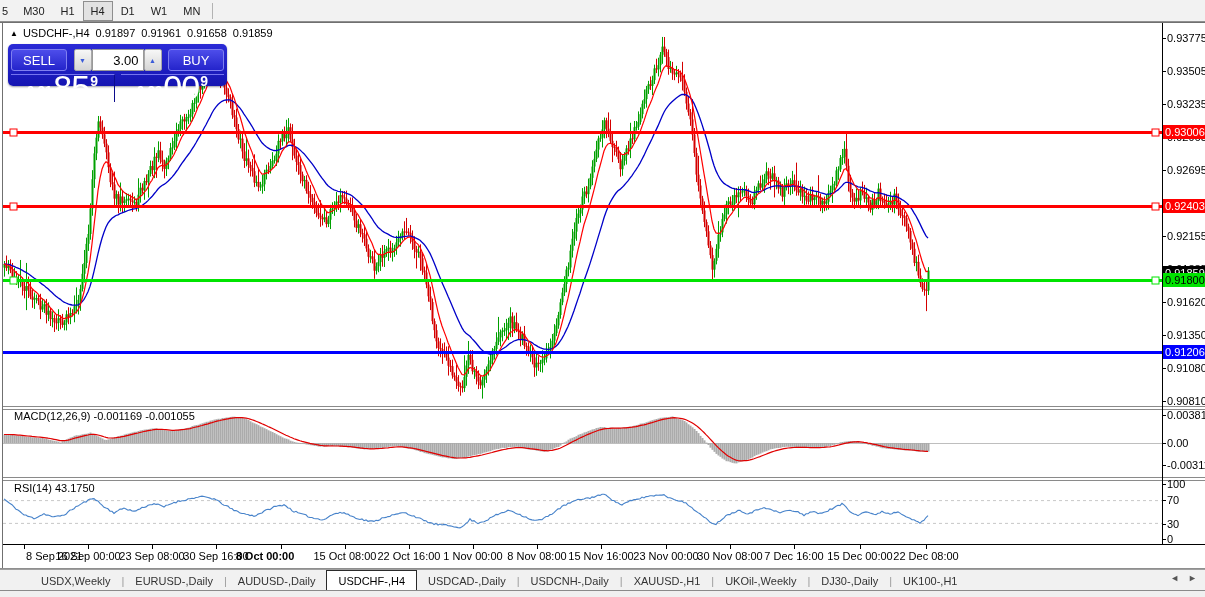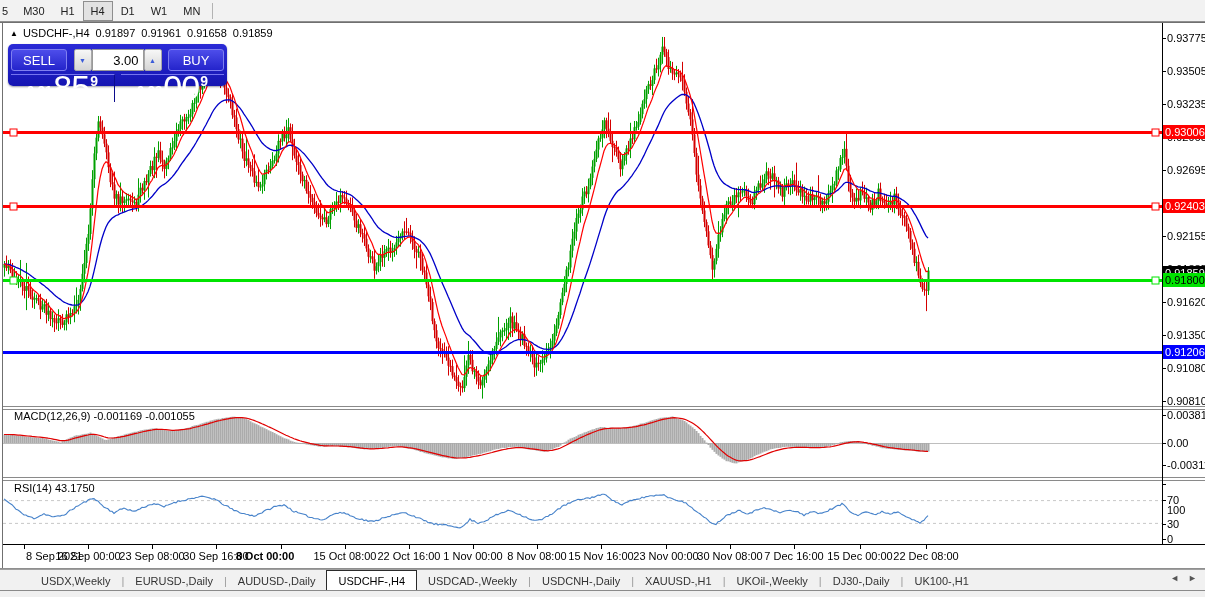"100" div.ptick { margin-top: 26px -> none }
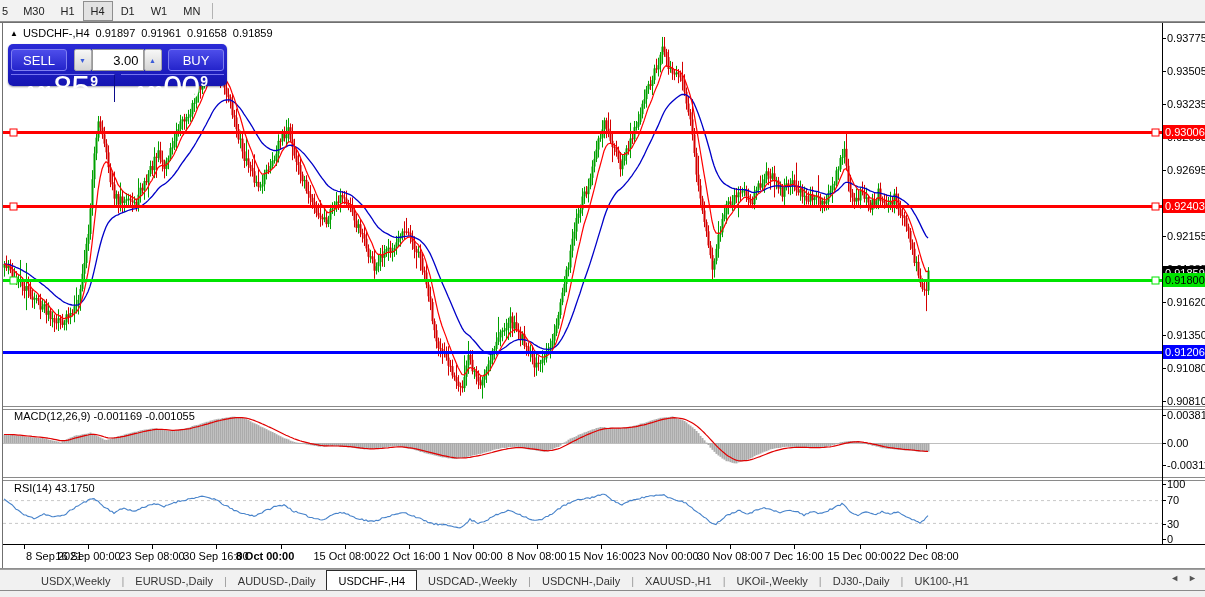"USDCAD-,Weekly" div.tab { text: USDCAD-,Weekly -> USDCAD-,Daily }
